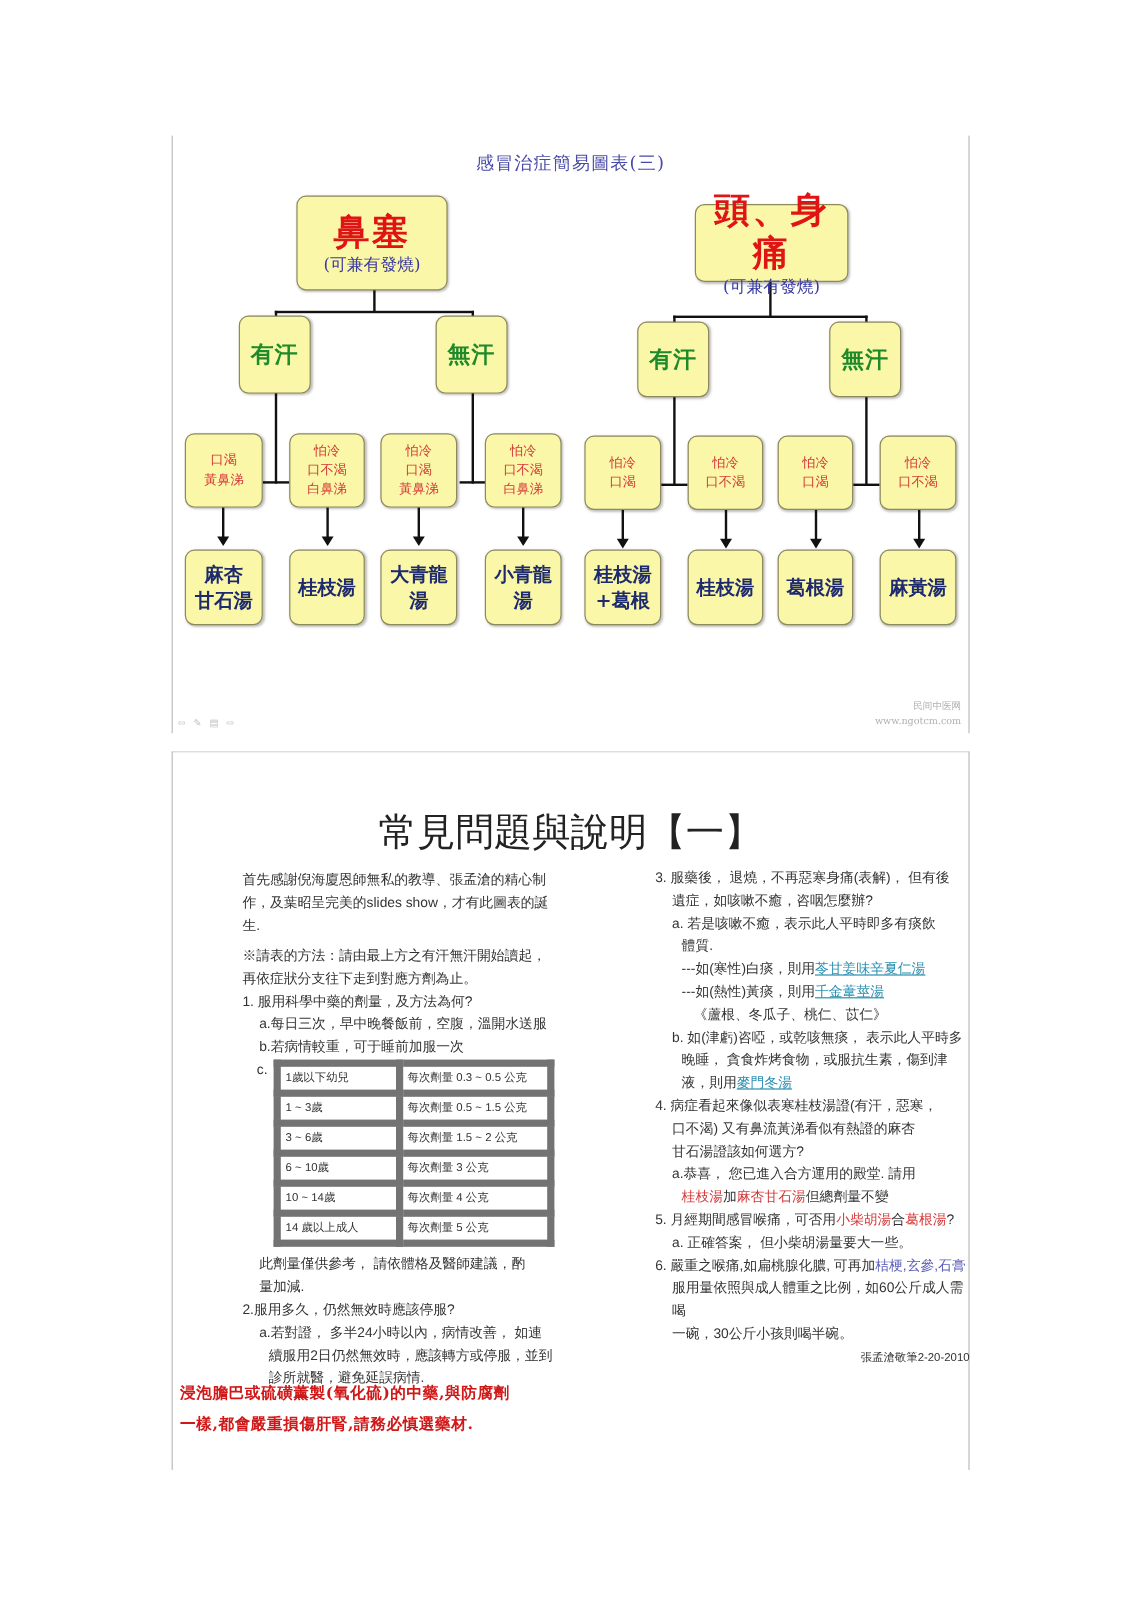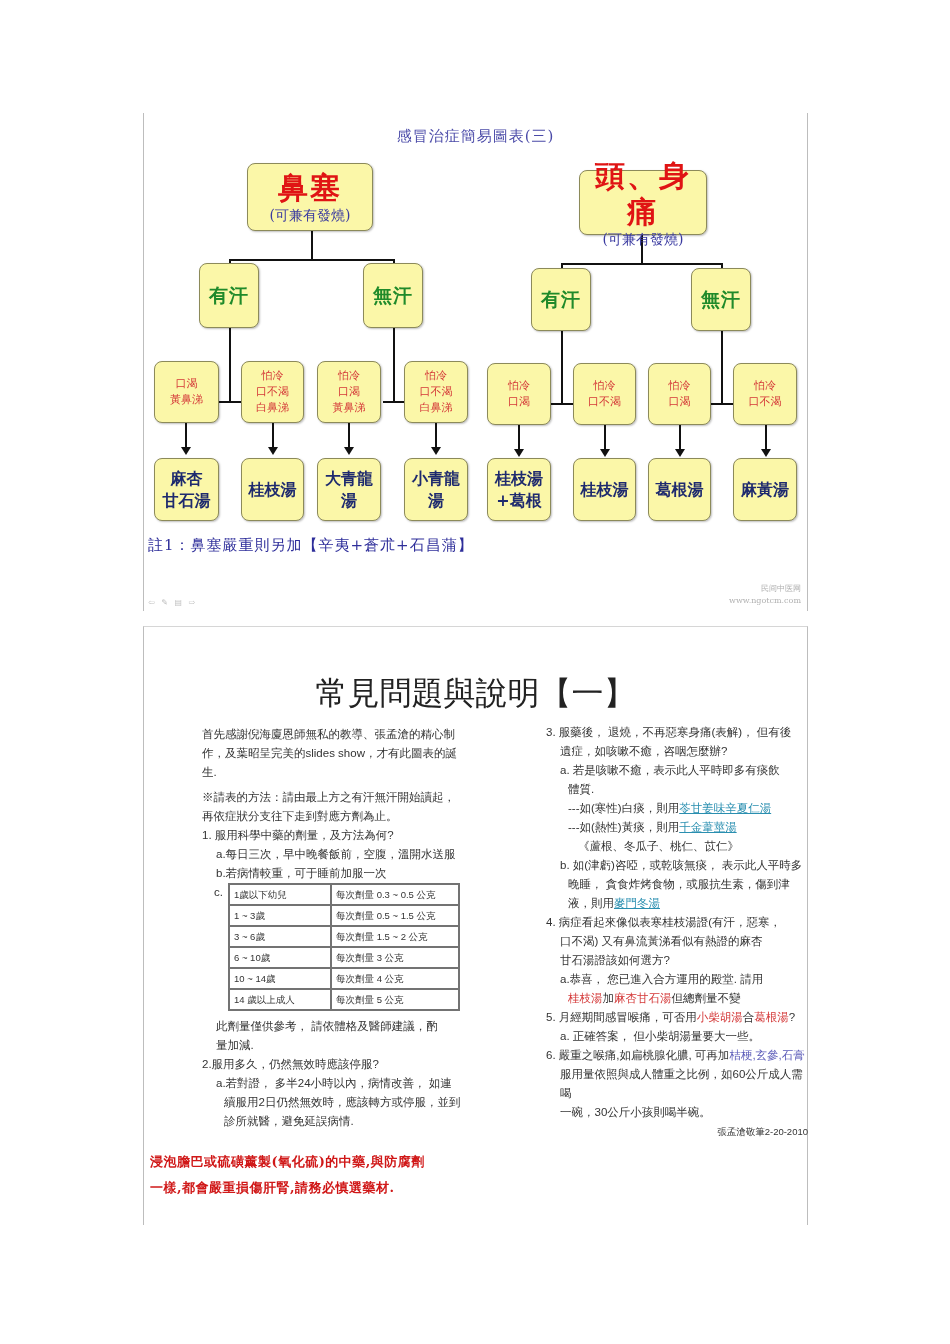"鼻塞" div.node { height: 68px -> 79px }
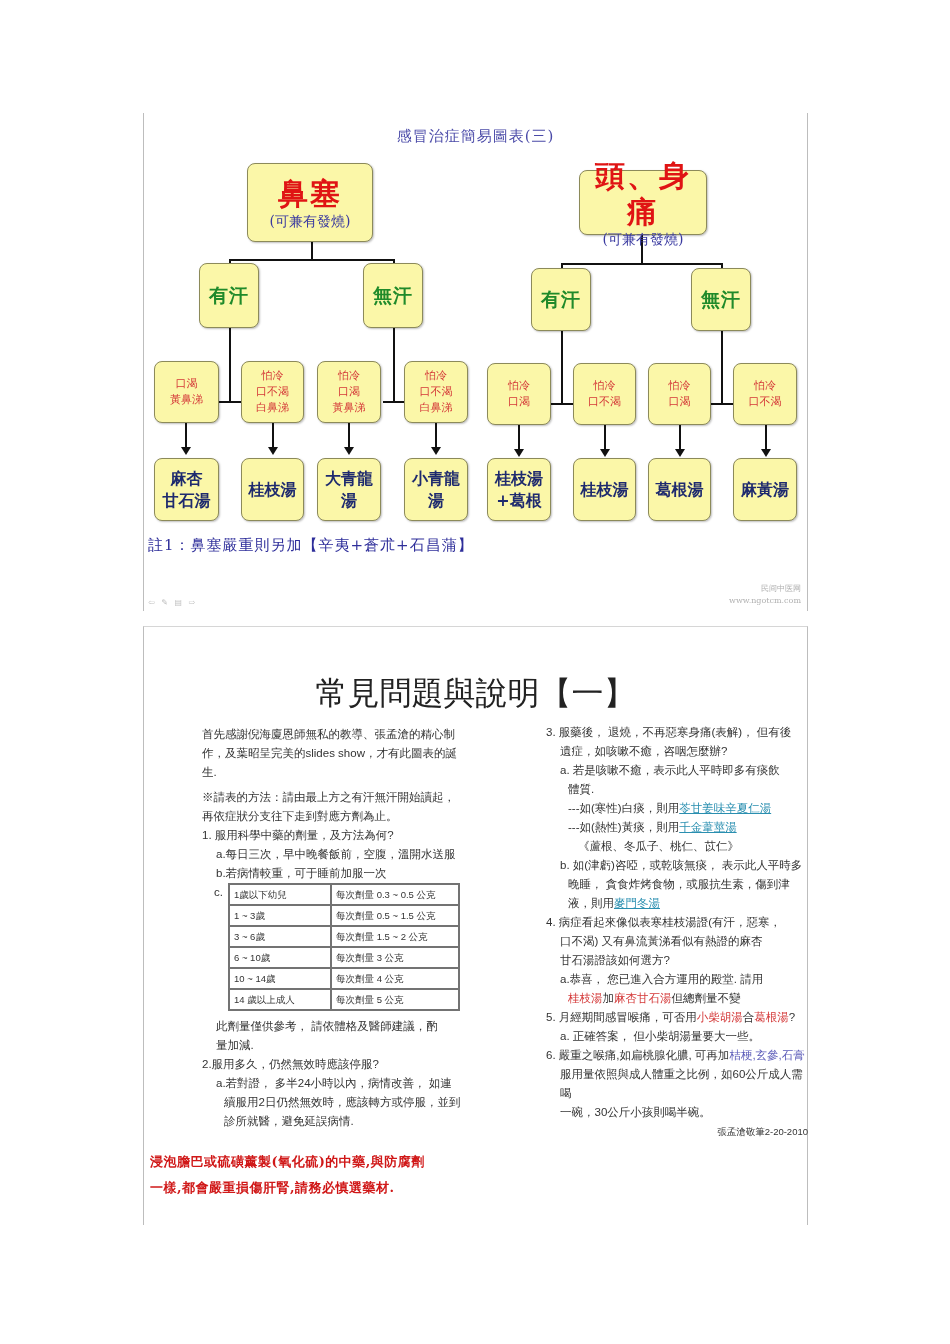"註1：鼻塞嚴重則另加【辛夷+蒼朮+石昌蒲】" div { html: <div>註1：鼻塞嚴重則另加【辛夷+蒼朮+石昌蒲】</div> -> none }
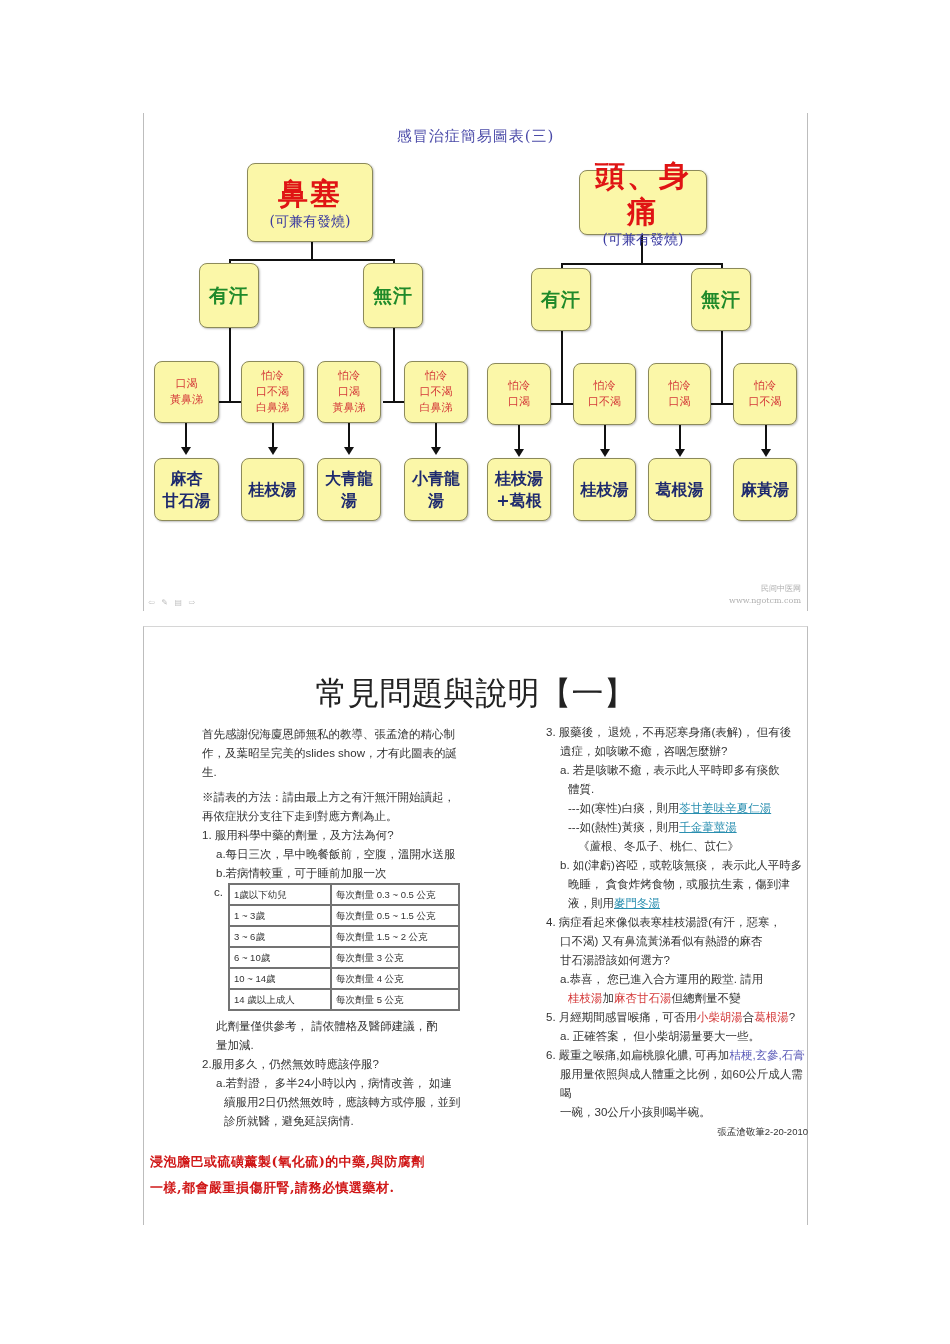"1歲以下幼兒" table.dose td { border: 2px solid #737373 -> 6px solid #737373 }
